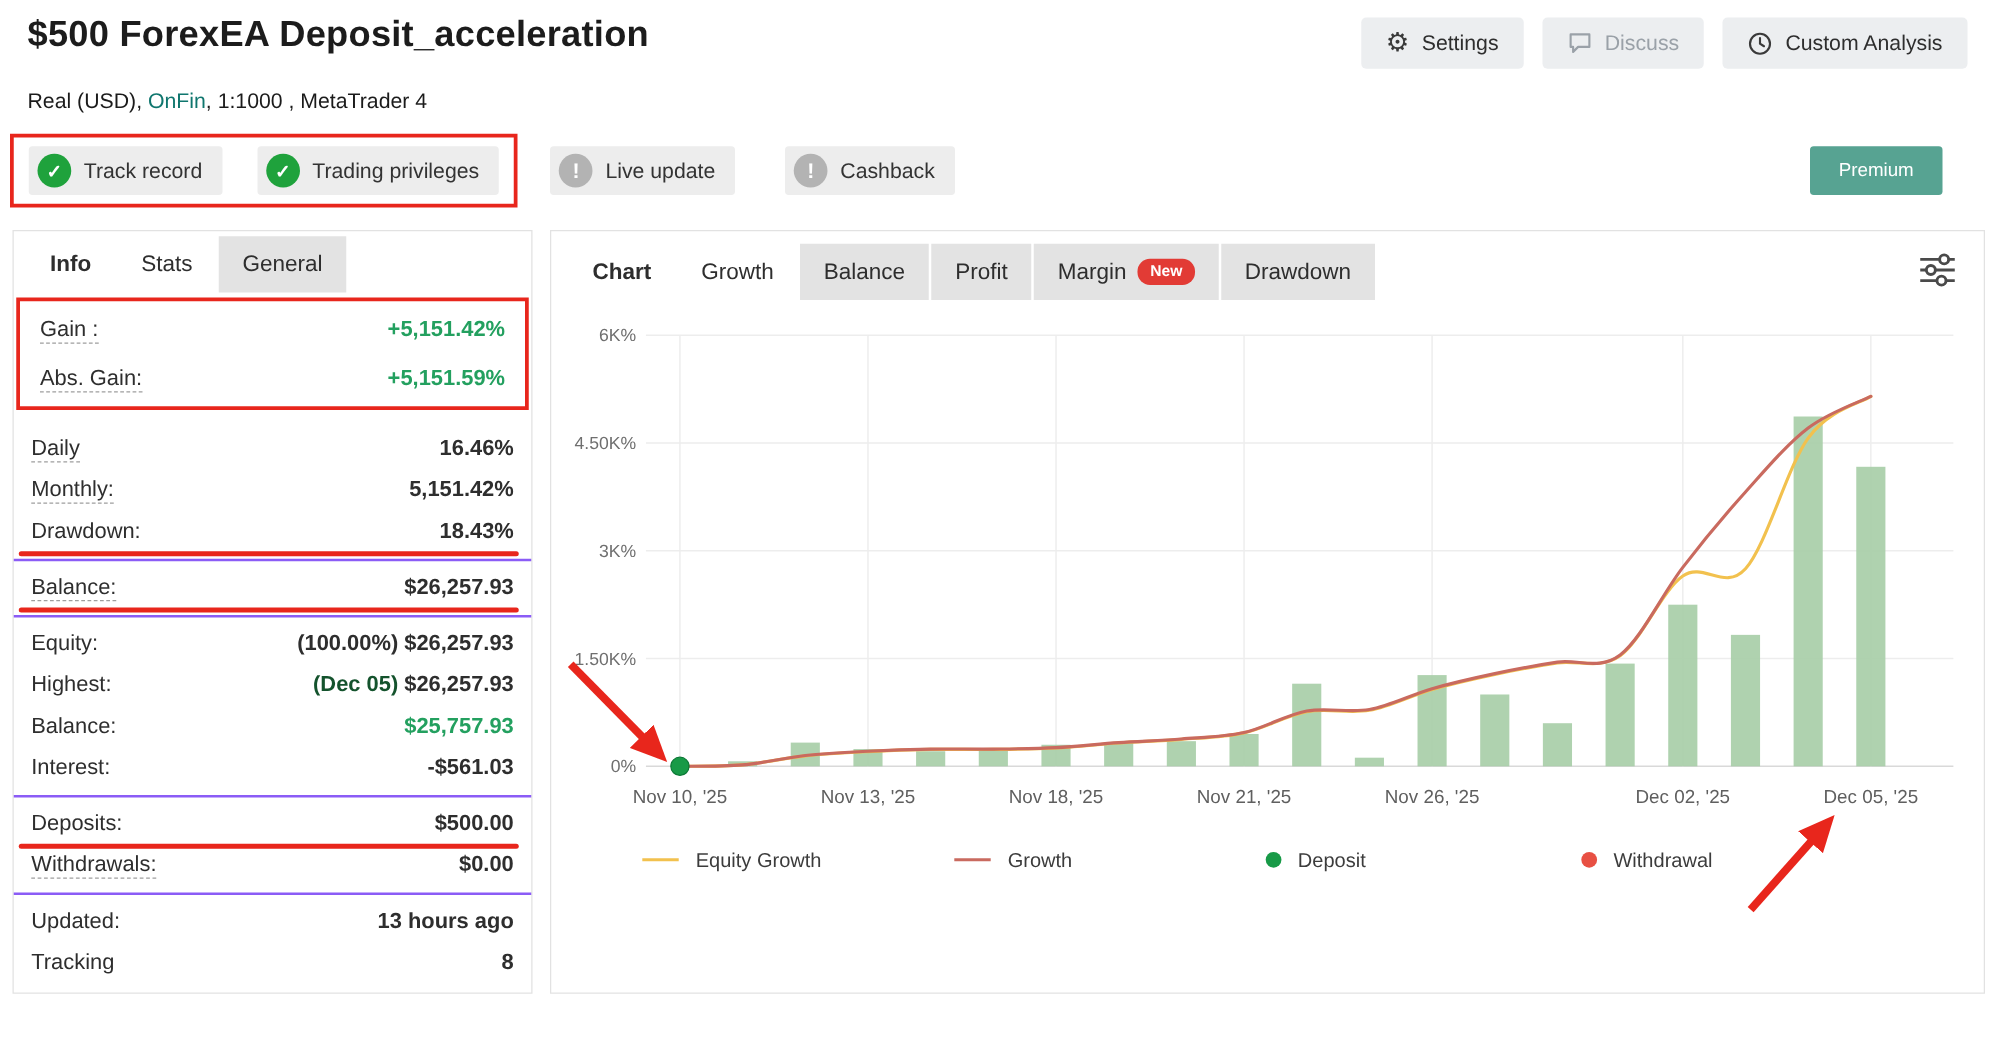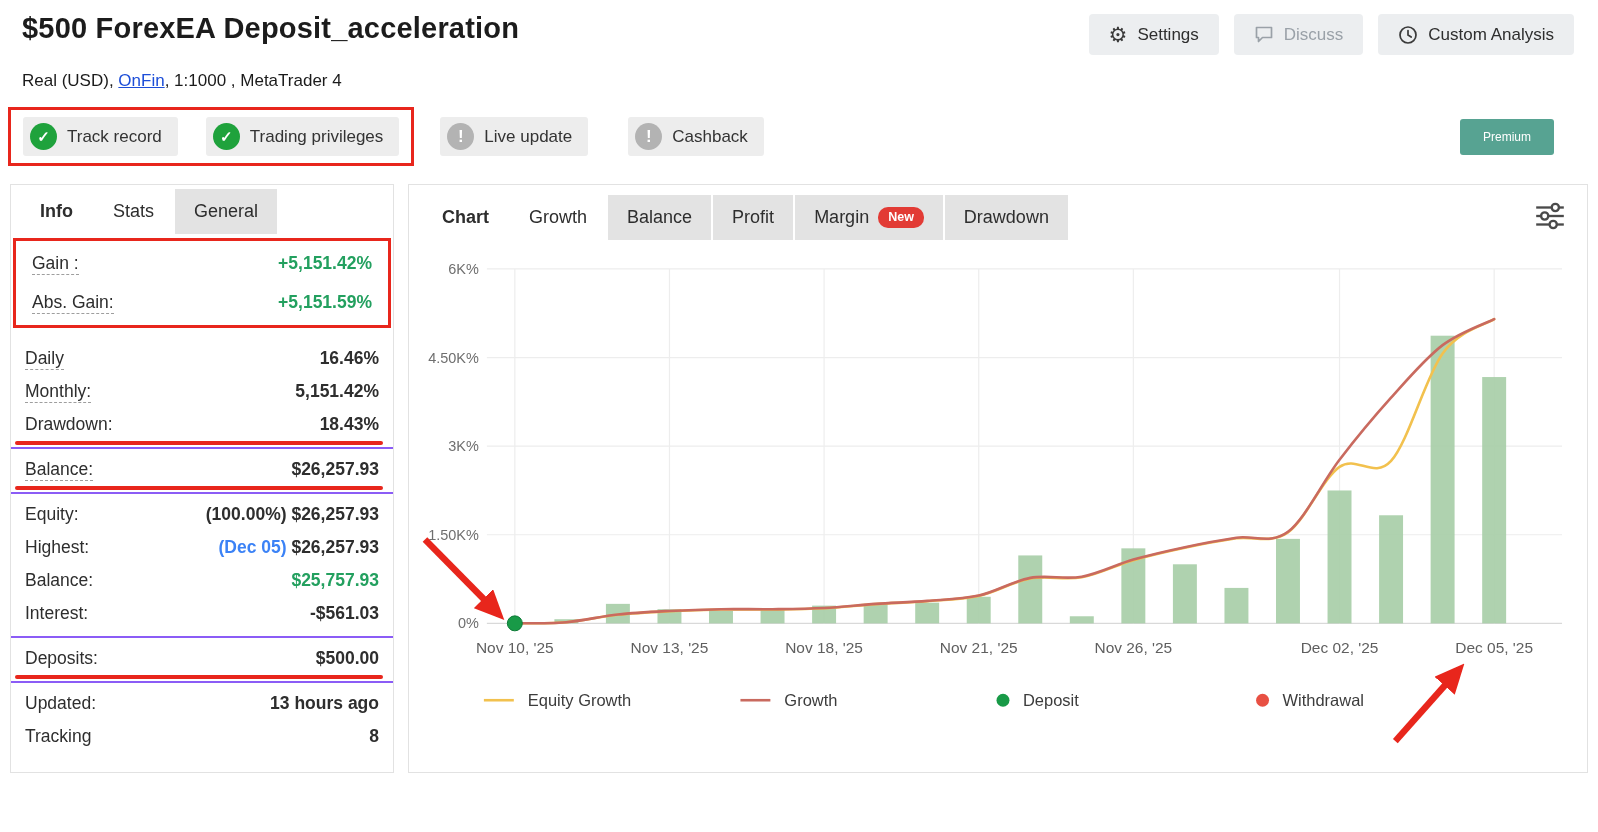"OnFin" .subtitle a { color: #1d4ed8 -> #0f766e; text-decoration: underline -> none }
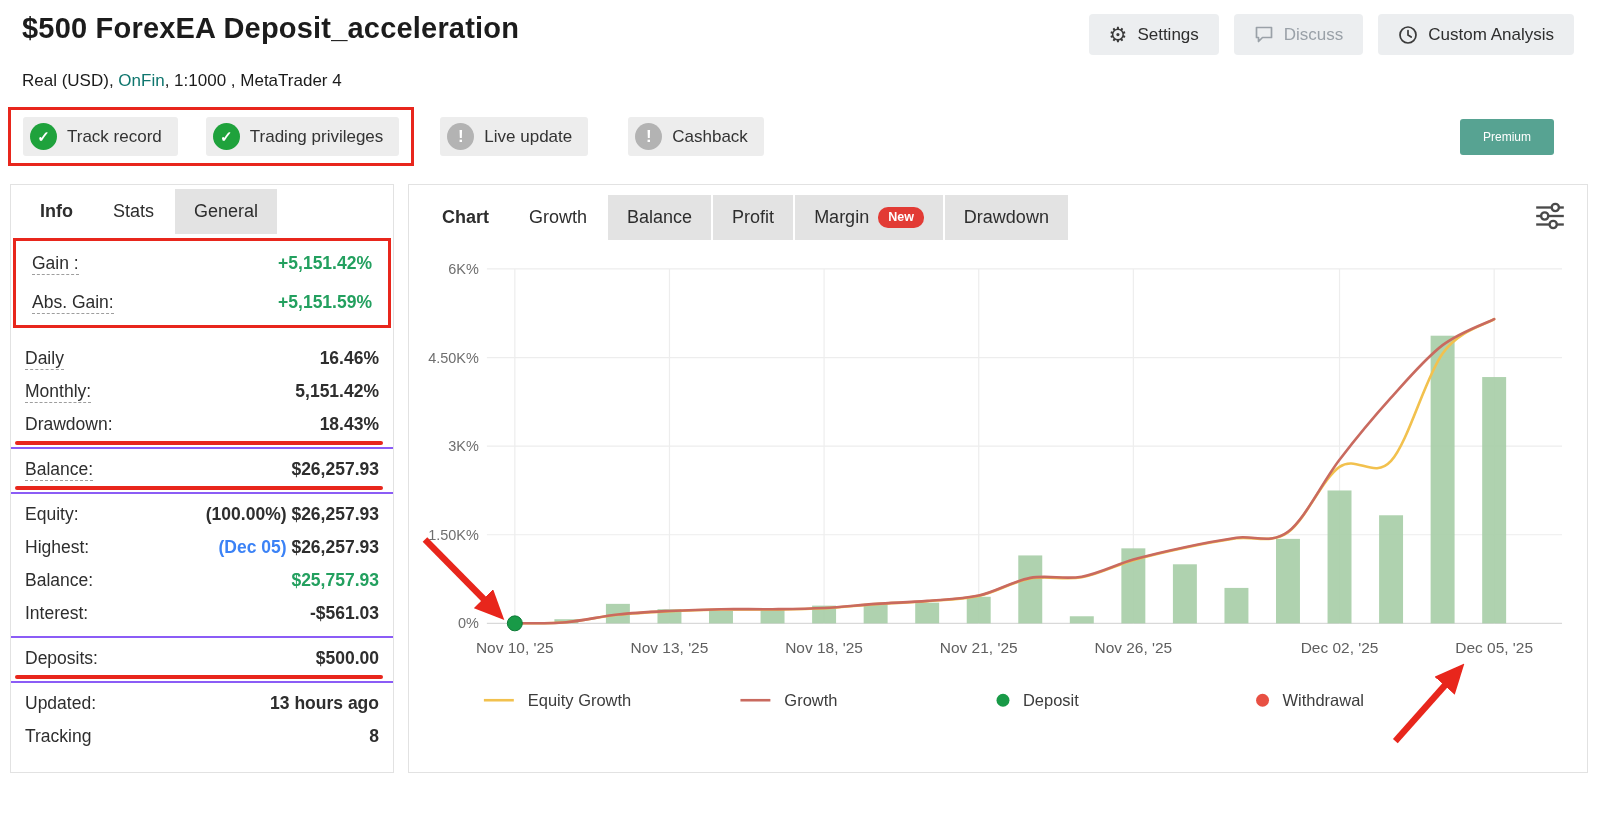"Premium" .premium { font-size: 12px -> 15px }
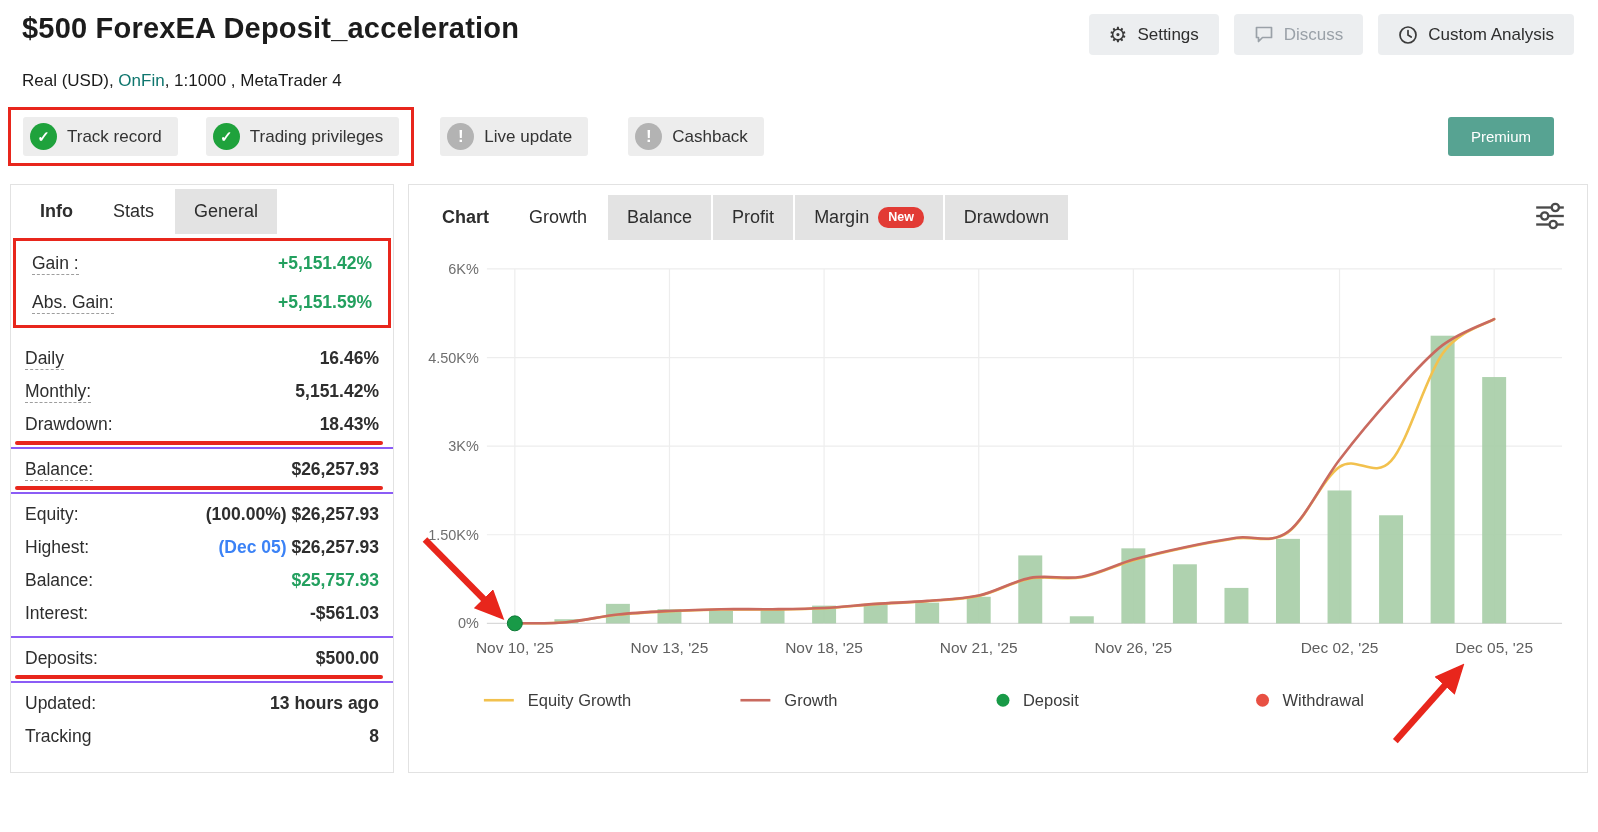"Info" .info { width: 384px -> 416px }
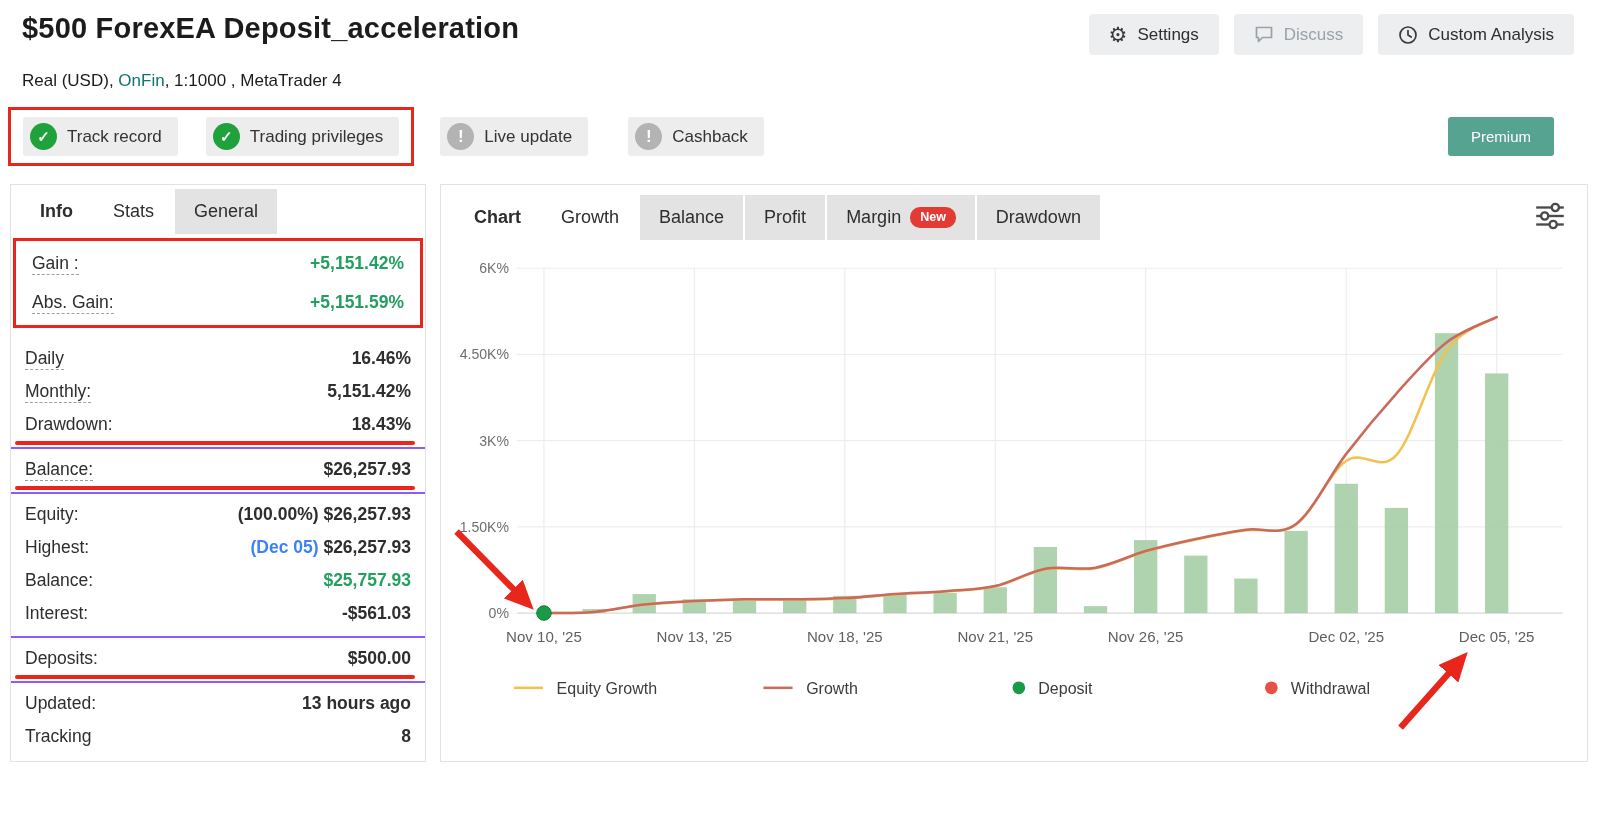"(Dec 05)" .val .pfx.gray { color: #3b82f6 -> #14532d }
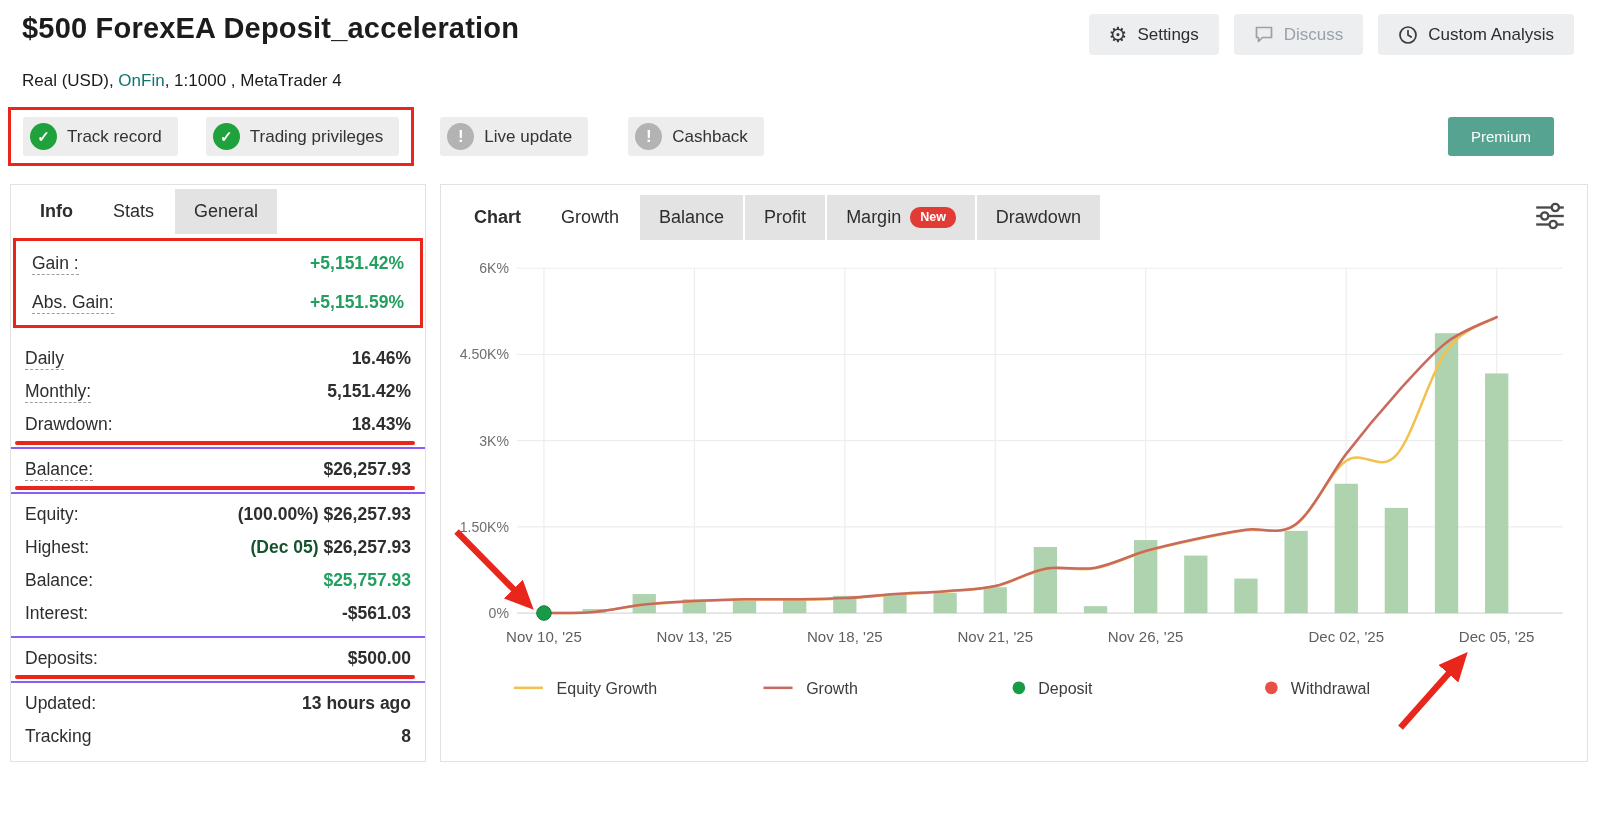"Withdrawals:" div.row { html: none -> <div> <span><span>Withdrawals:</span></span> <span><span>$0.00</span></span> </div> }
